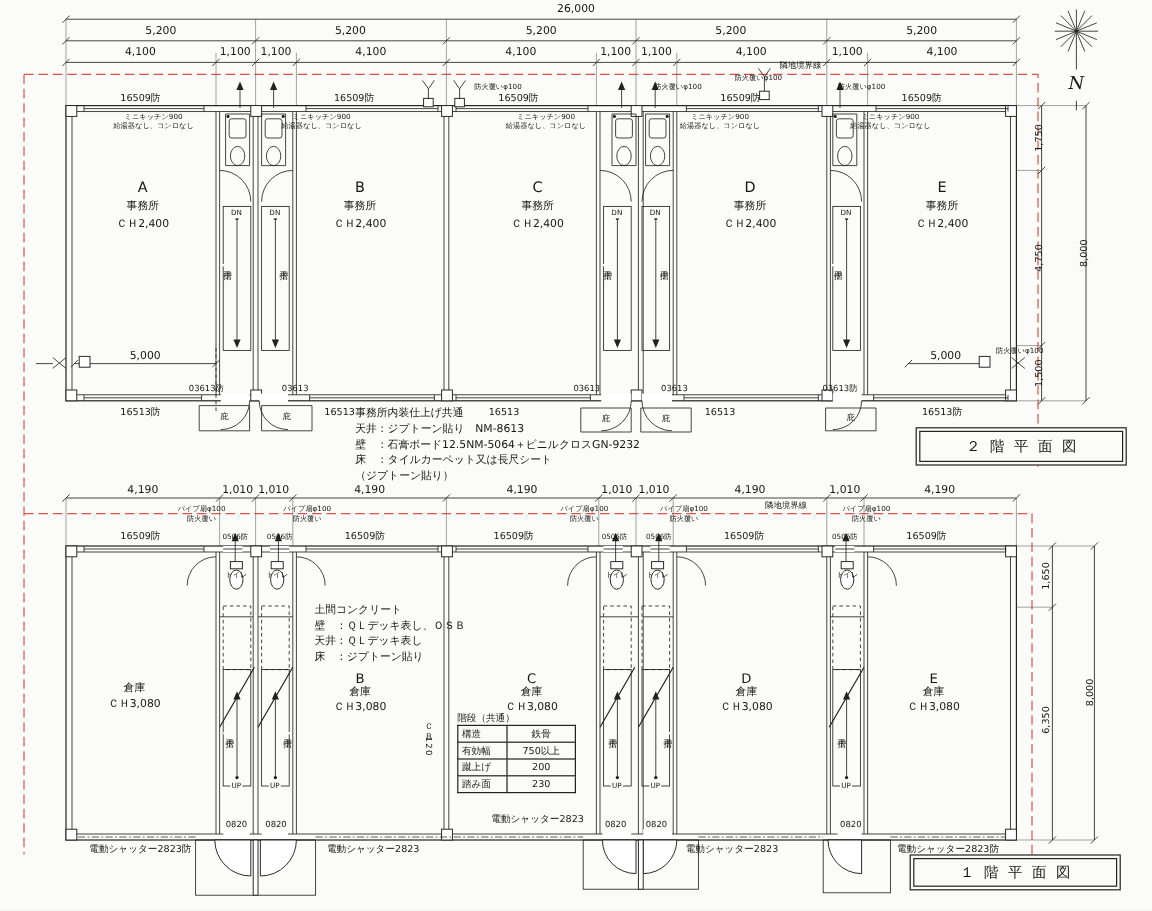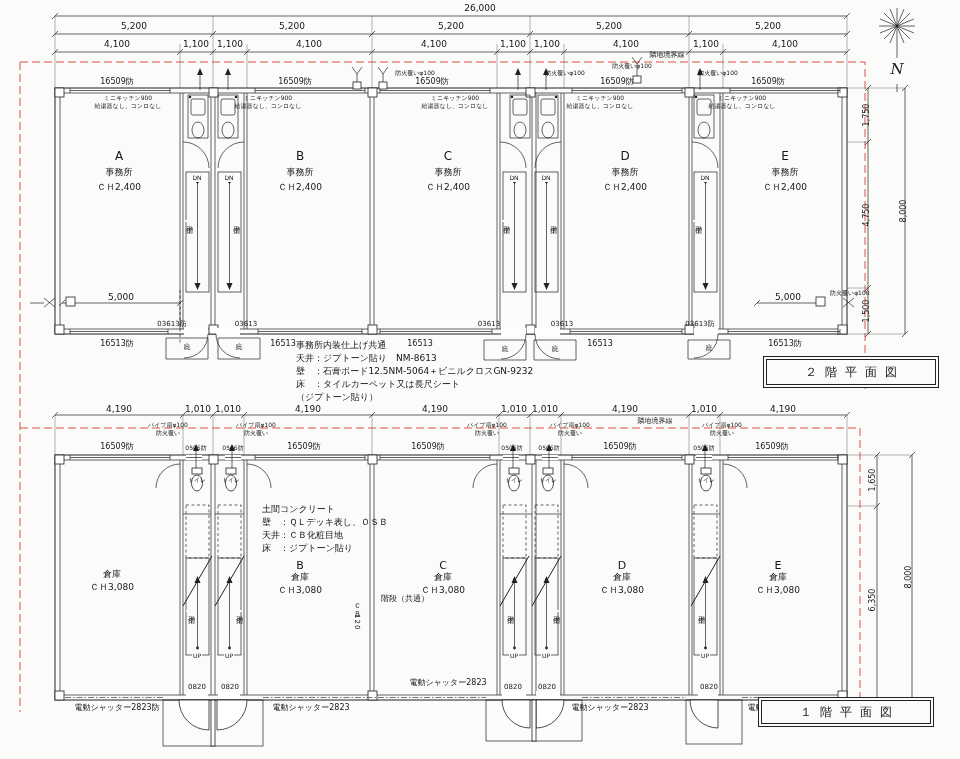"天井：ＣＢ化粧目地" span.lb { text: ＣＢ化粧目地 -> ＱＬデッキ表し }
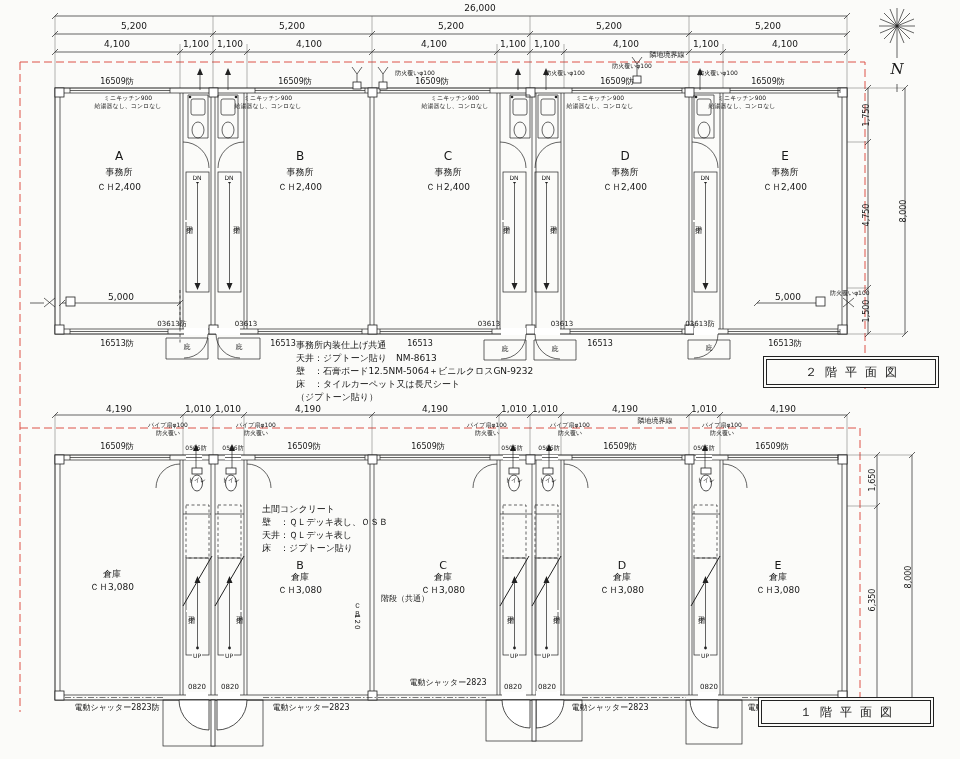"構造" table { html: none -> <table> <tbody> <tr> <td>構造</td> <td>鉄骨</td> </tr> <tr> <td>有効幅</td> <td>750以上</td> </tr> <tr> <td>蹴上げ</td> <td>200</td> </tr> <tr> <td>踏み面</td> <td>230</td> </tr> </tbody> </table> }
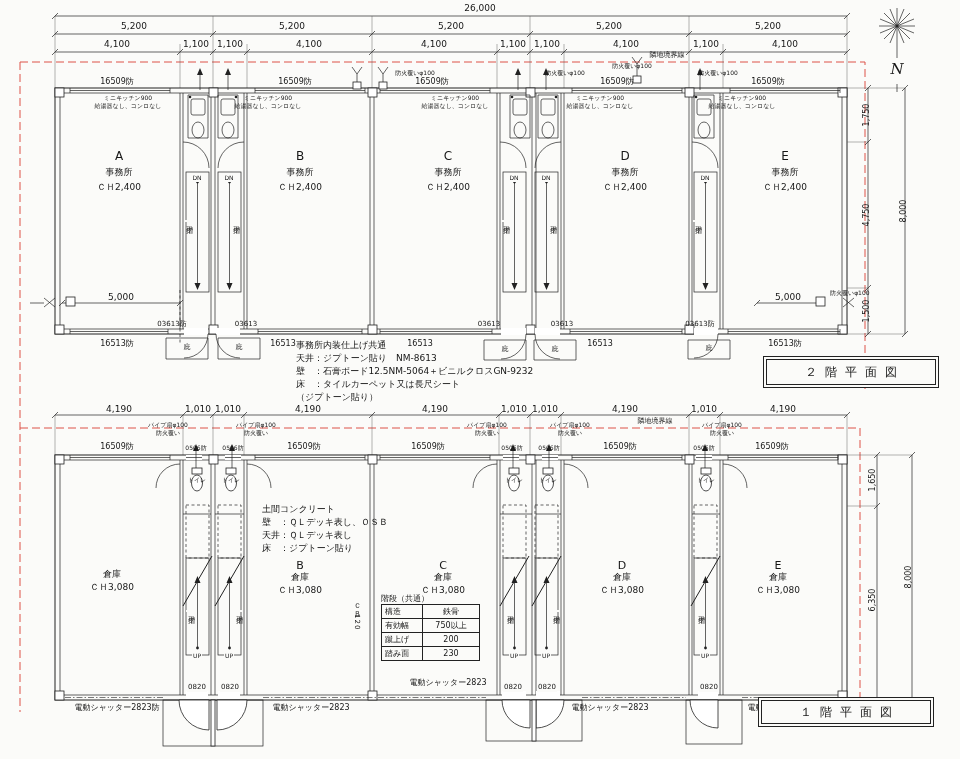"１階平面図" div.titlebox { top: 697px -> 712px }
